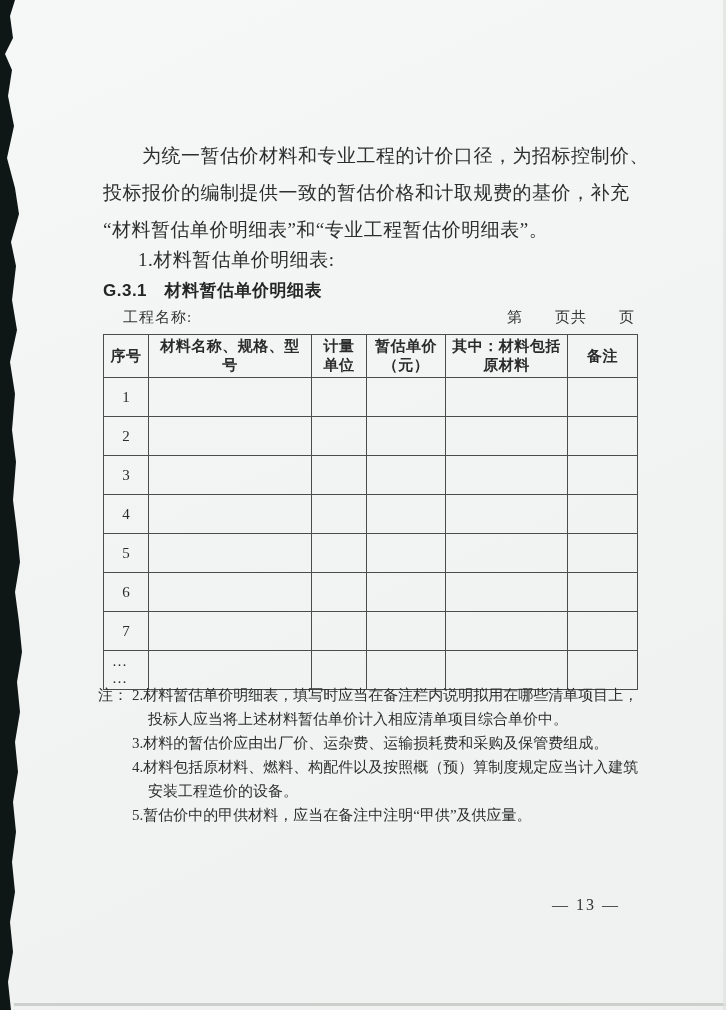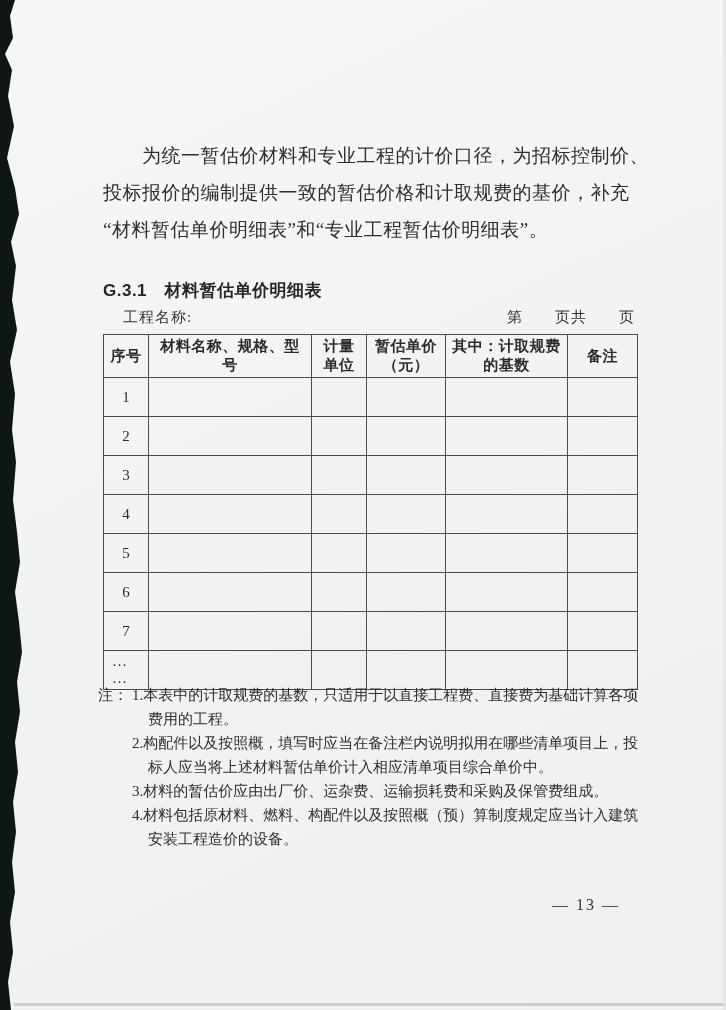"1.材料暂估单价明细表:" div.list-heading { html: none -> <div>1.材料暂估单价明细表:</div> }
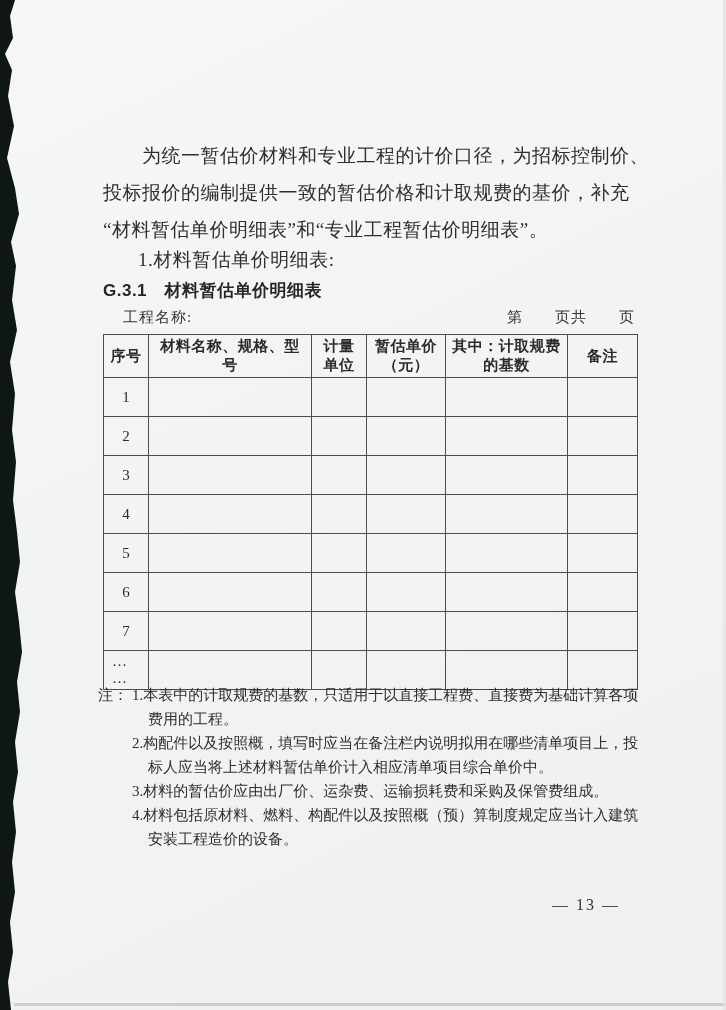"其中：计取规费的基数" th { text: 计取规费的基数 -> 材料包括原材料 }
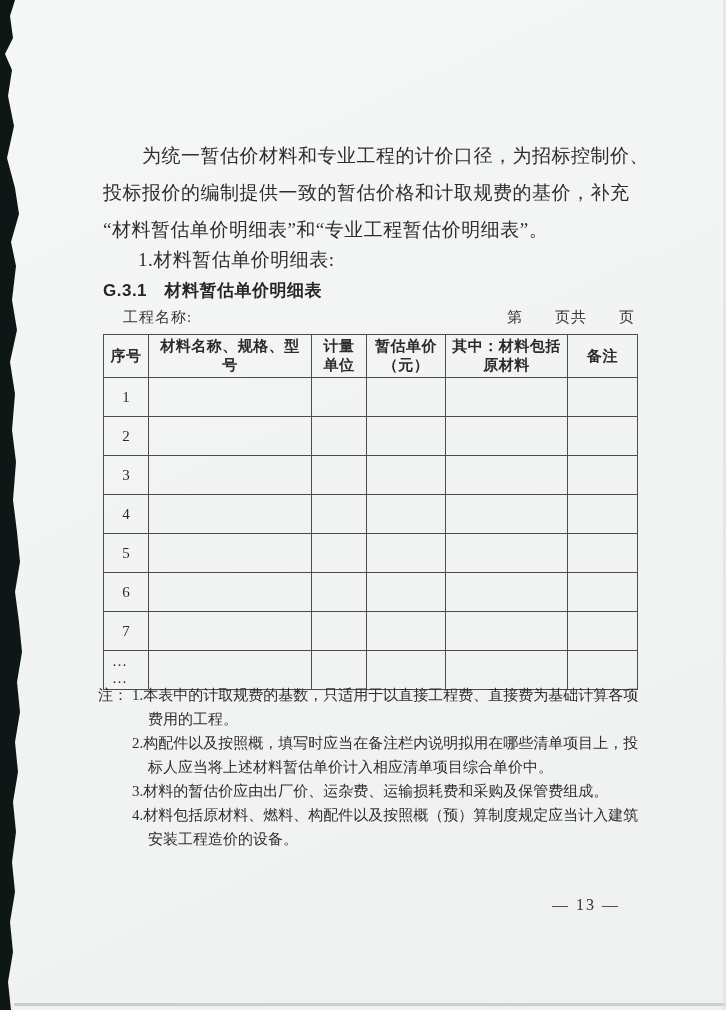"1.本表中的计取规费的基数，只适用于以直接工程费、直接费为基础计算各项费用的工程" div.nitem { html: <div><span>1.</span><span>本表中的计取规费的基数，只适用于以直接工程费、直接费为基础计算各项费用的工程。</span></div> -> none }
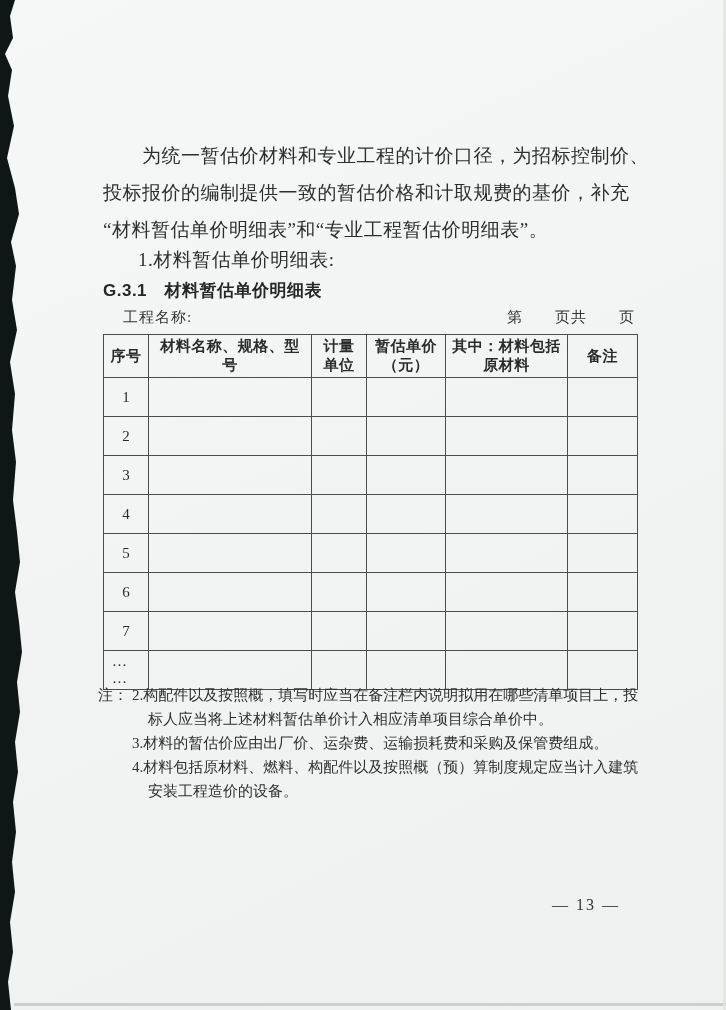"构配件以及按照概，填写时应当在备注栏内说明拟用在哪些清单项目上，投标人应当将上述" span { text: 构配件以及按照概 -> 材料暂估单价明细表 }
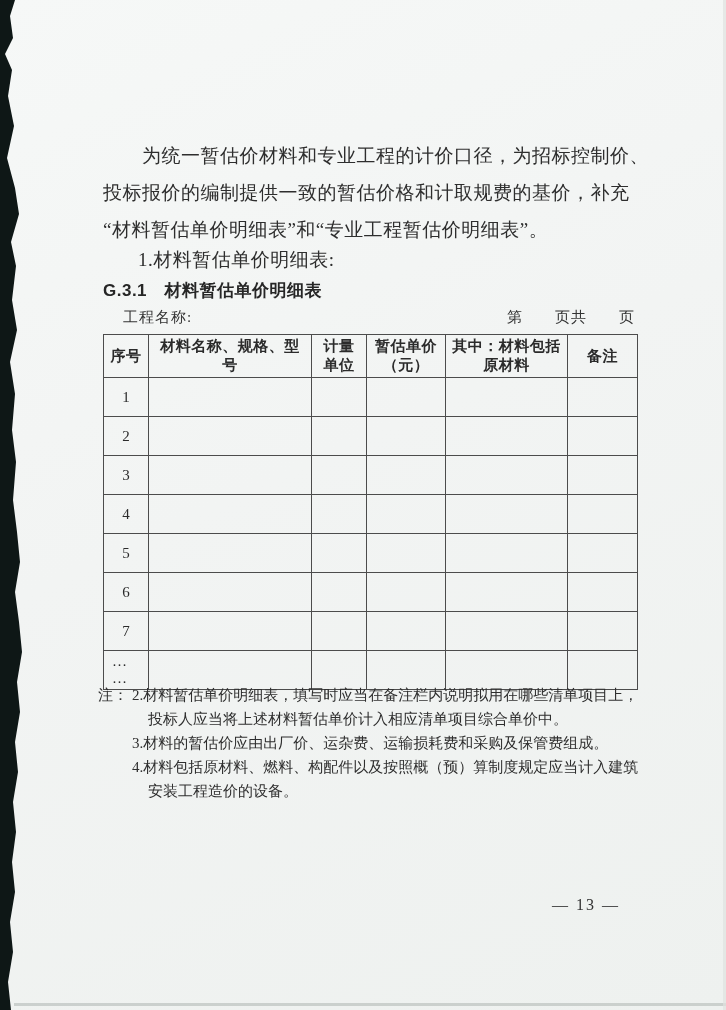"5.暂估价中的甲供材料，应当在备注中注明“甲供”及供应量。" div.nitem { html: none -> <div><span>5.</span><span>暂估价中的甲供材料，应当在备注中注明“甲供”及供应量。</span></div> }
